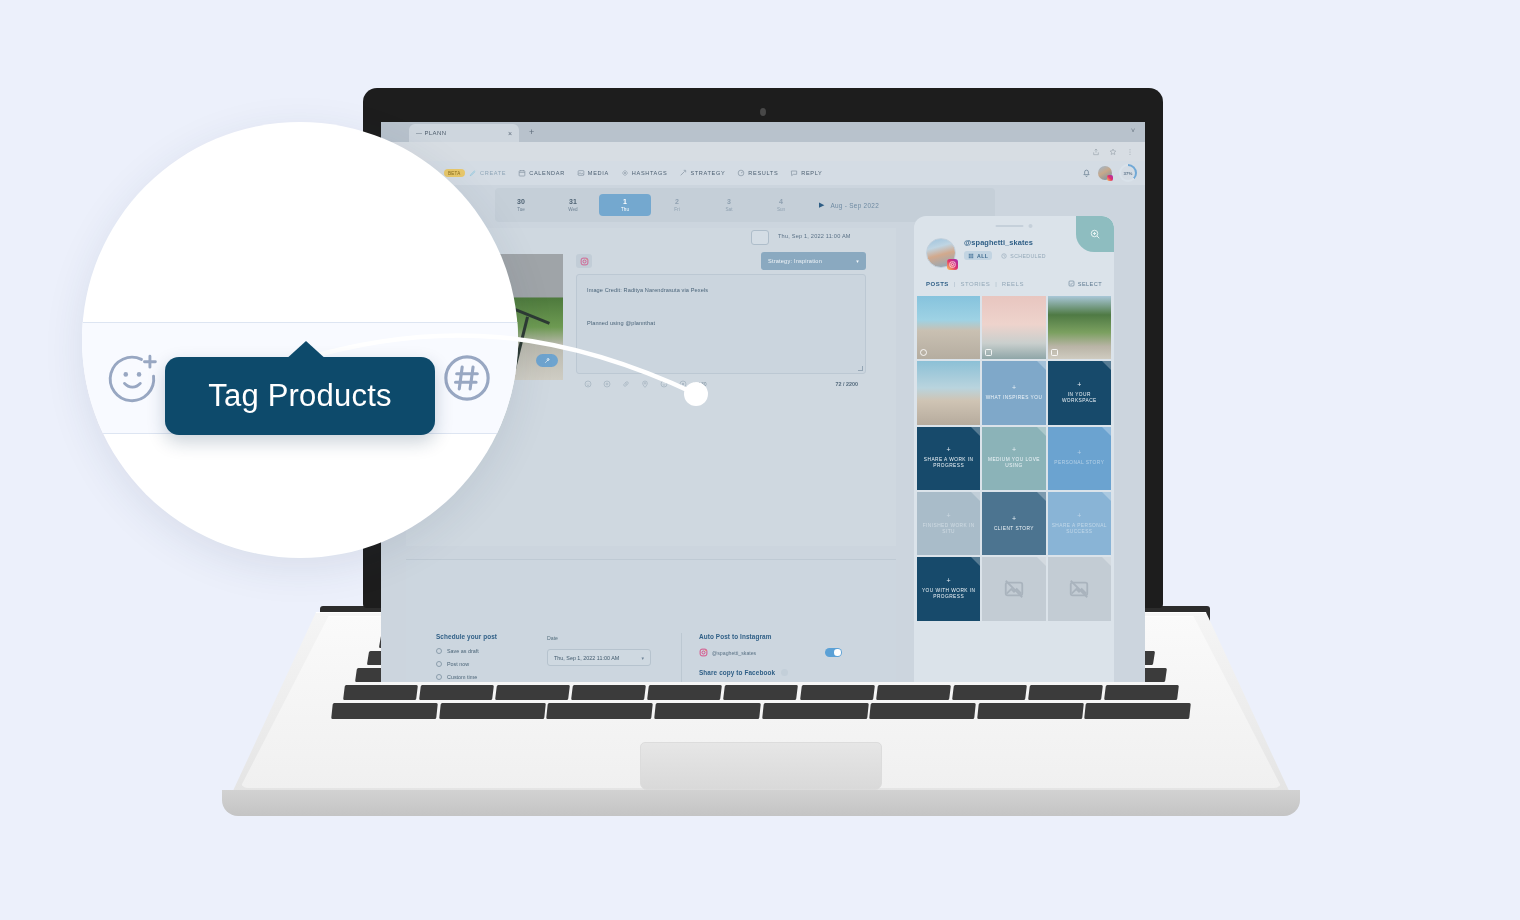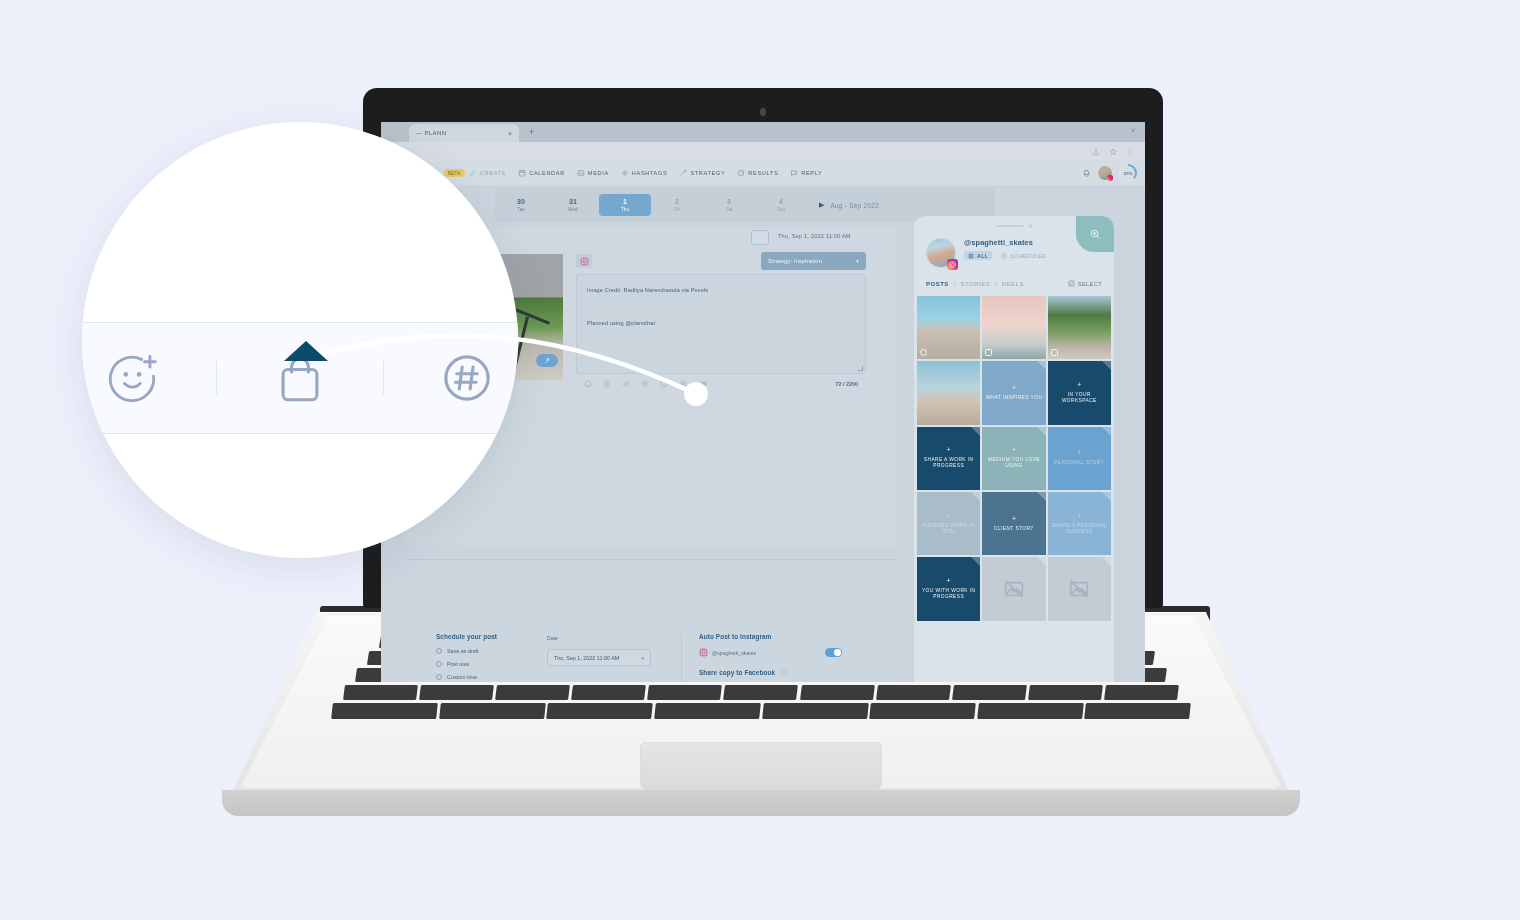"Tag Products" div.callout { html: none -> <div> <span>Tag Products</span> </div> }
